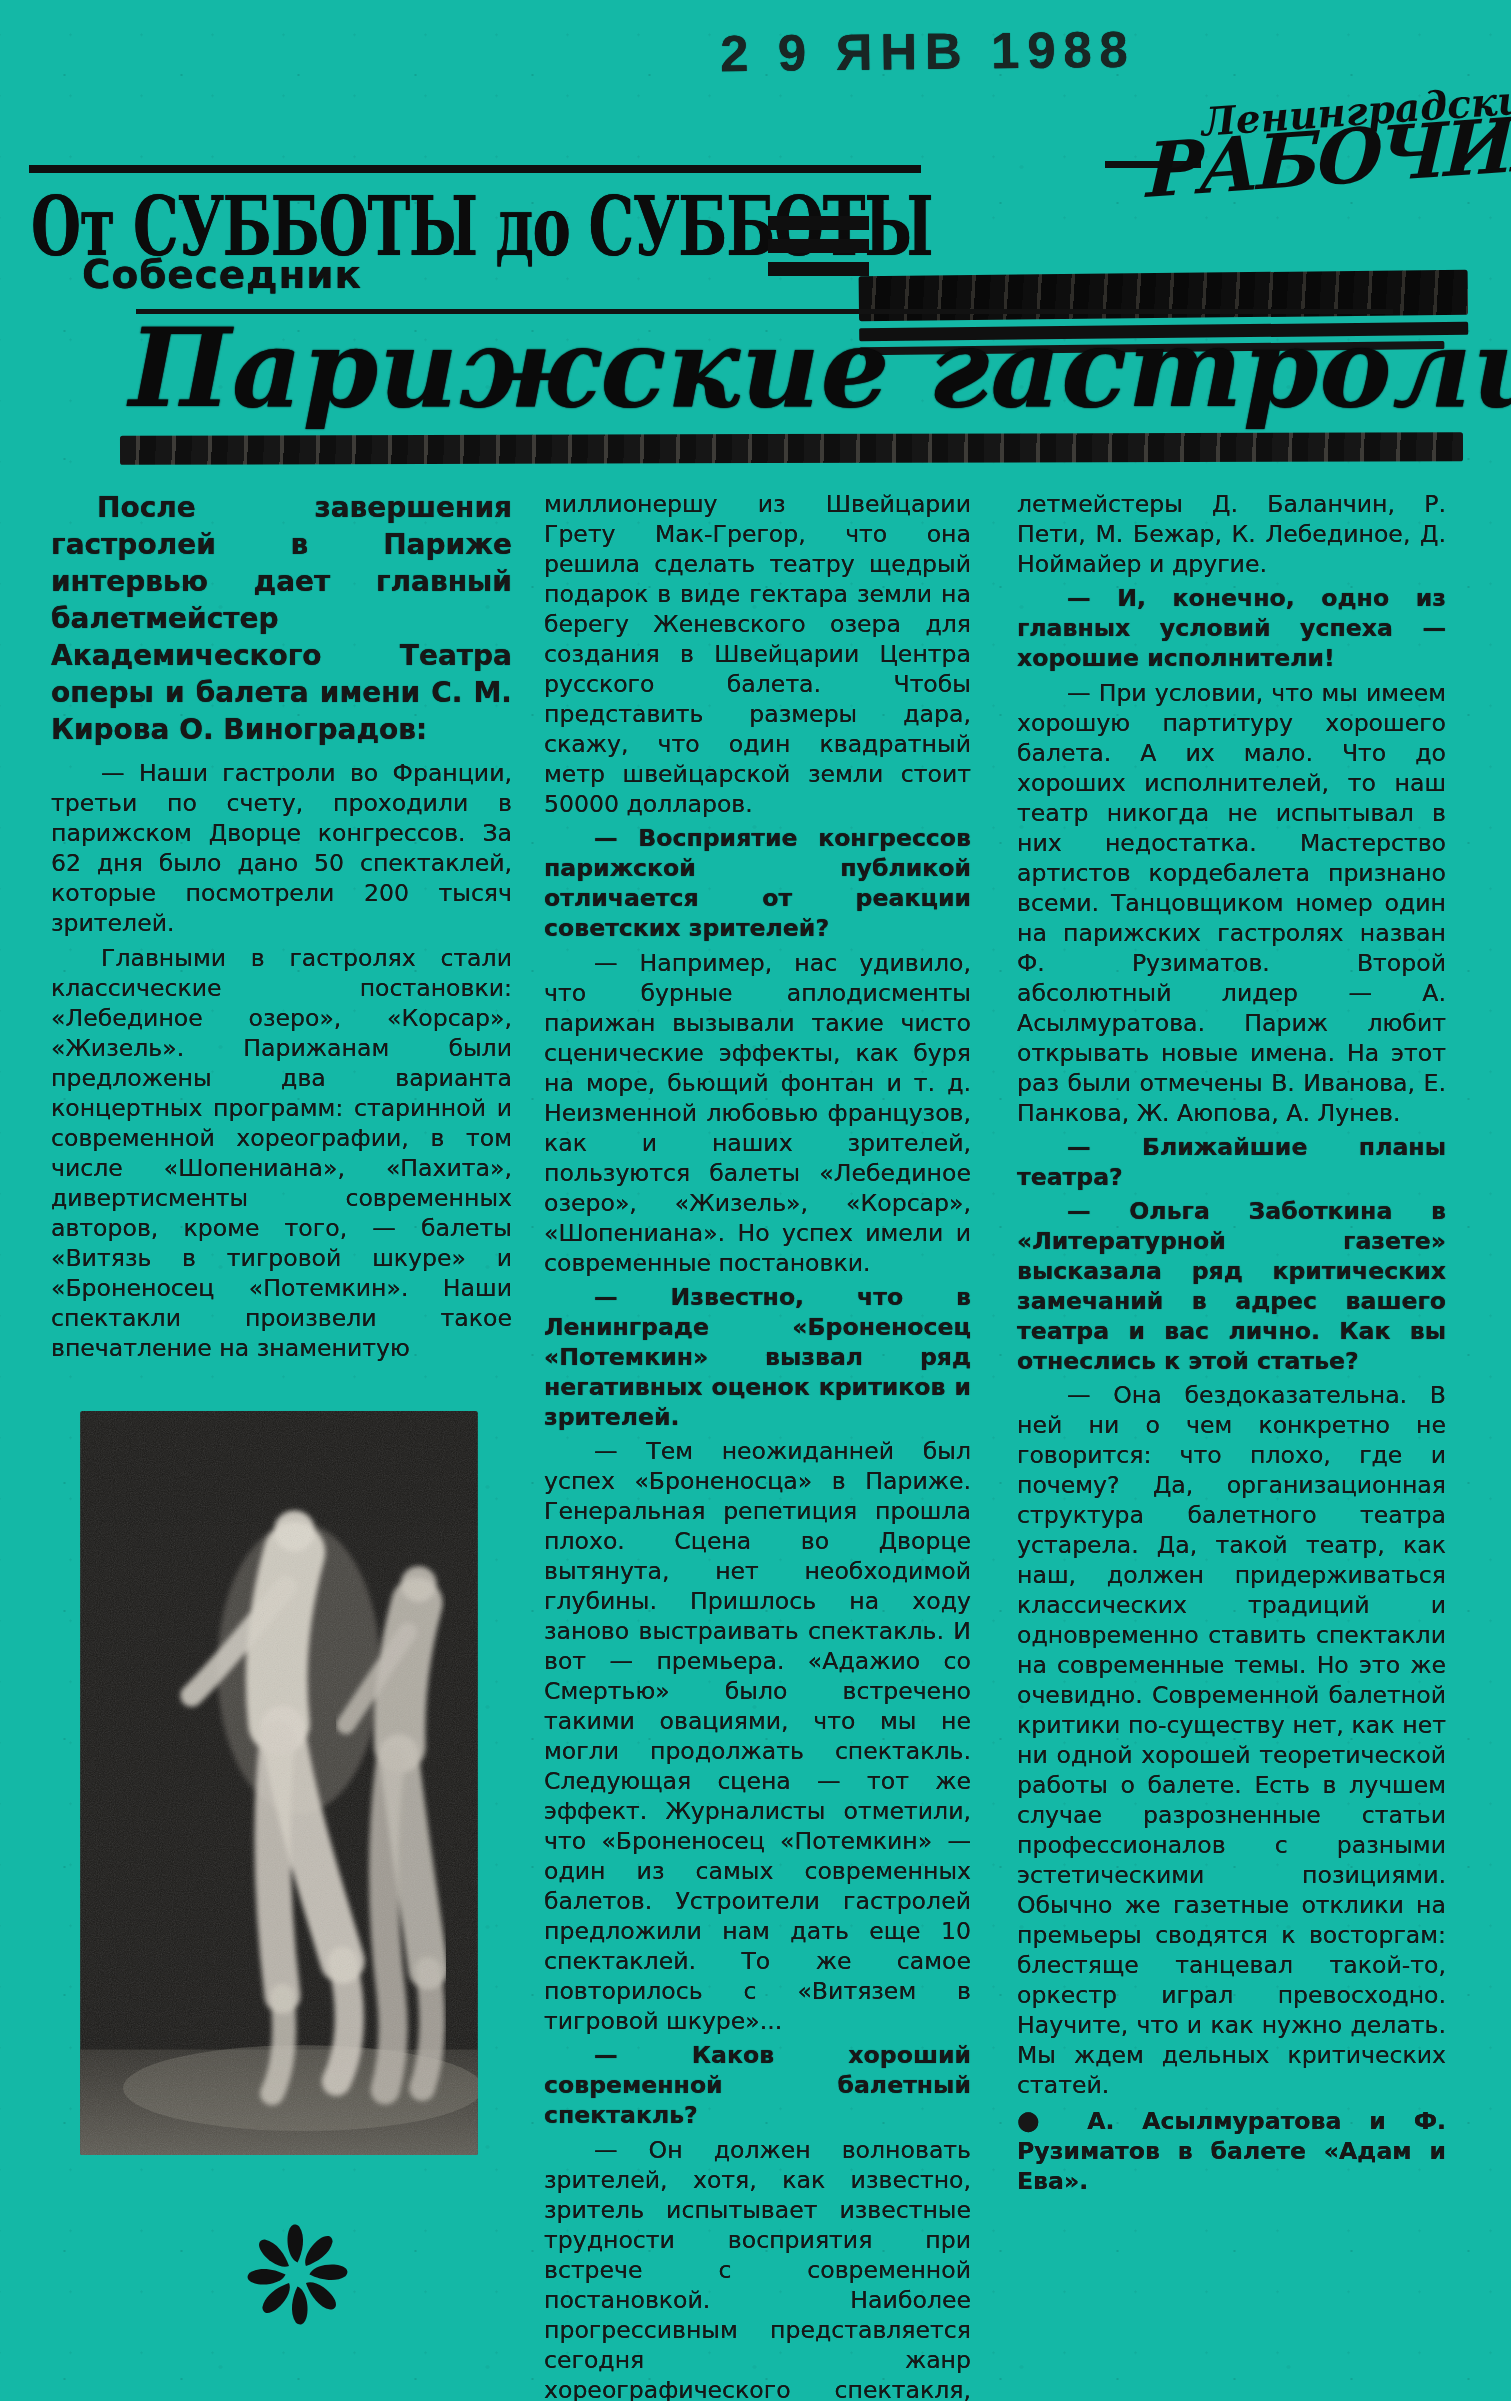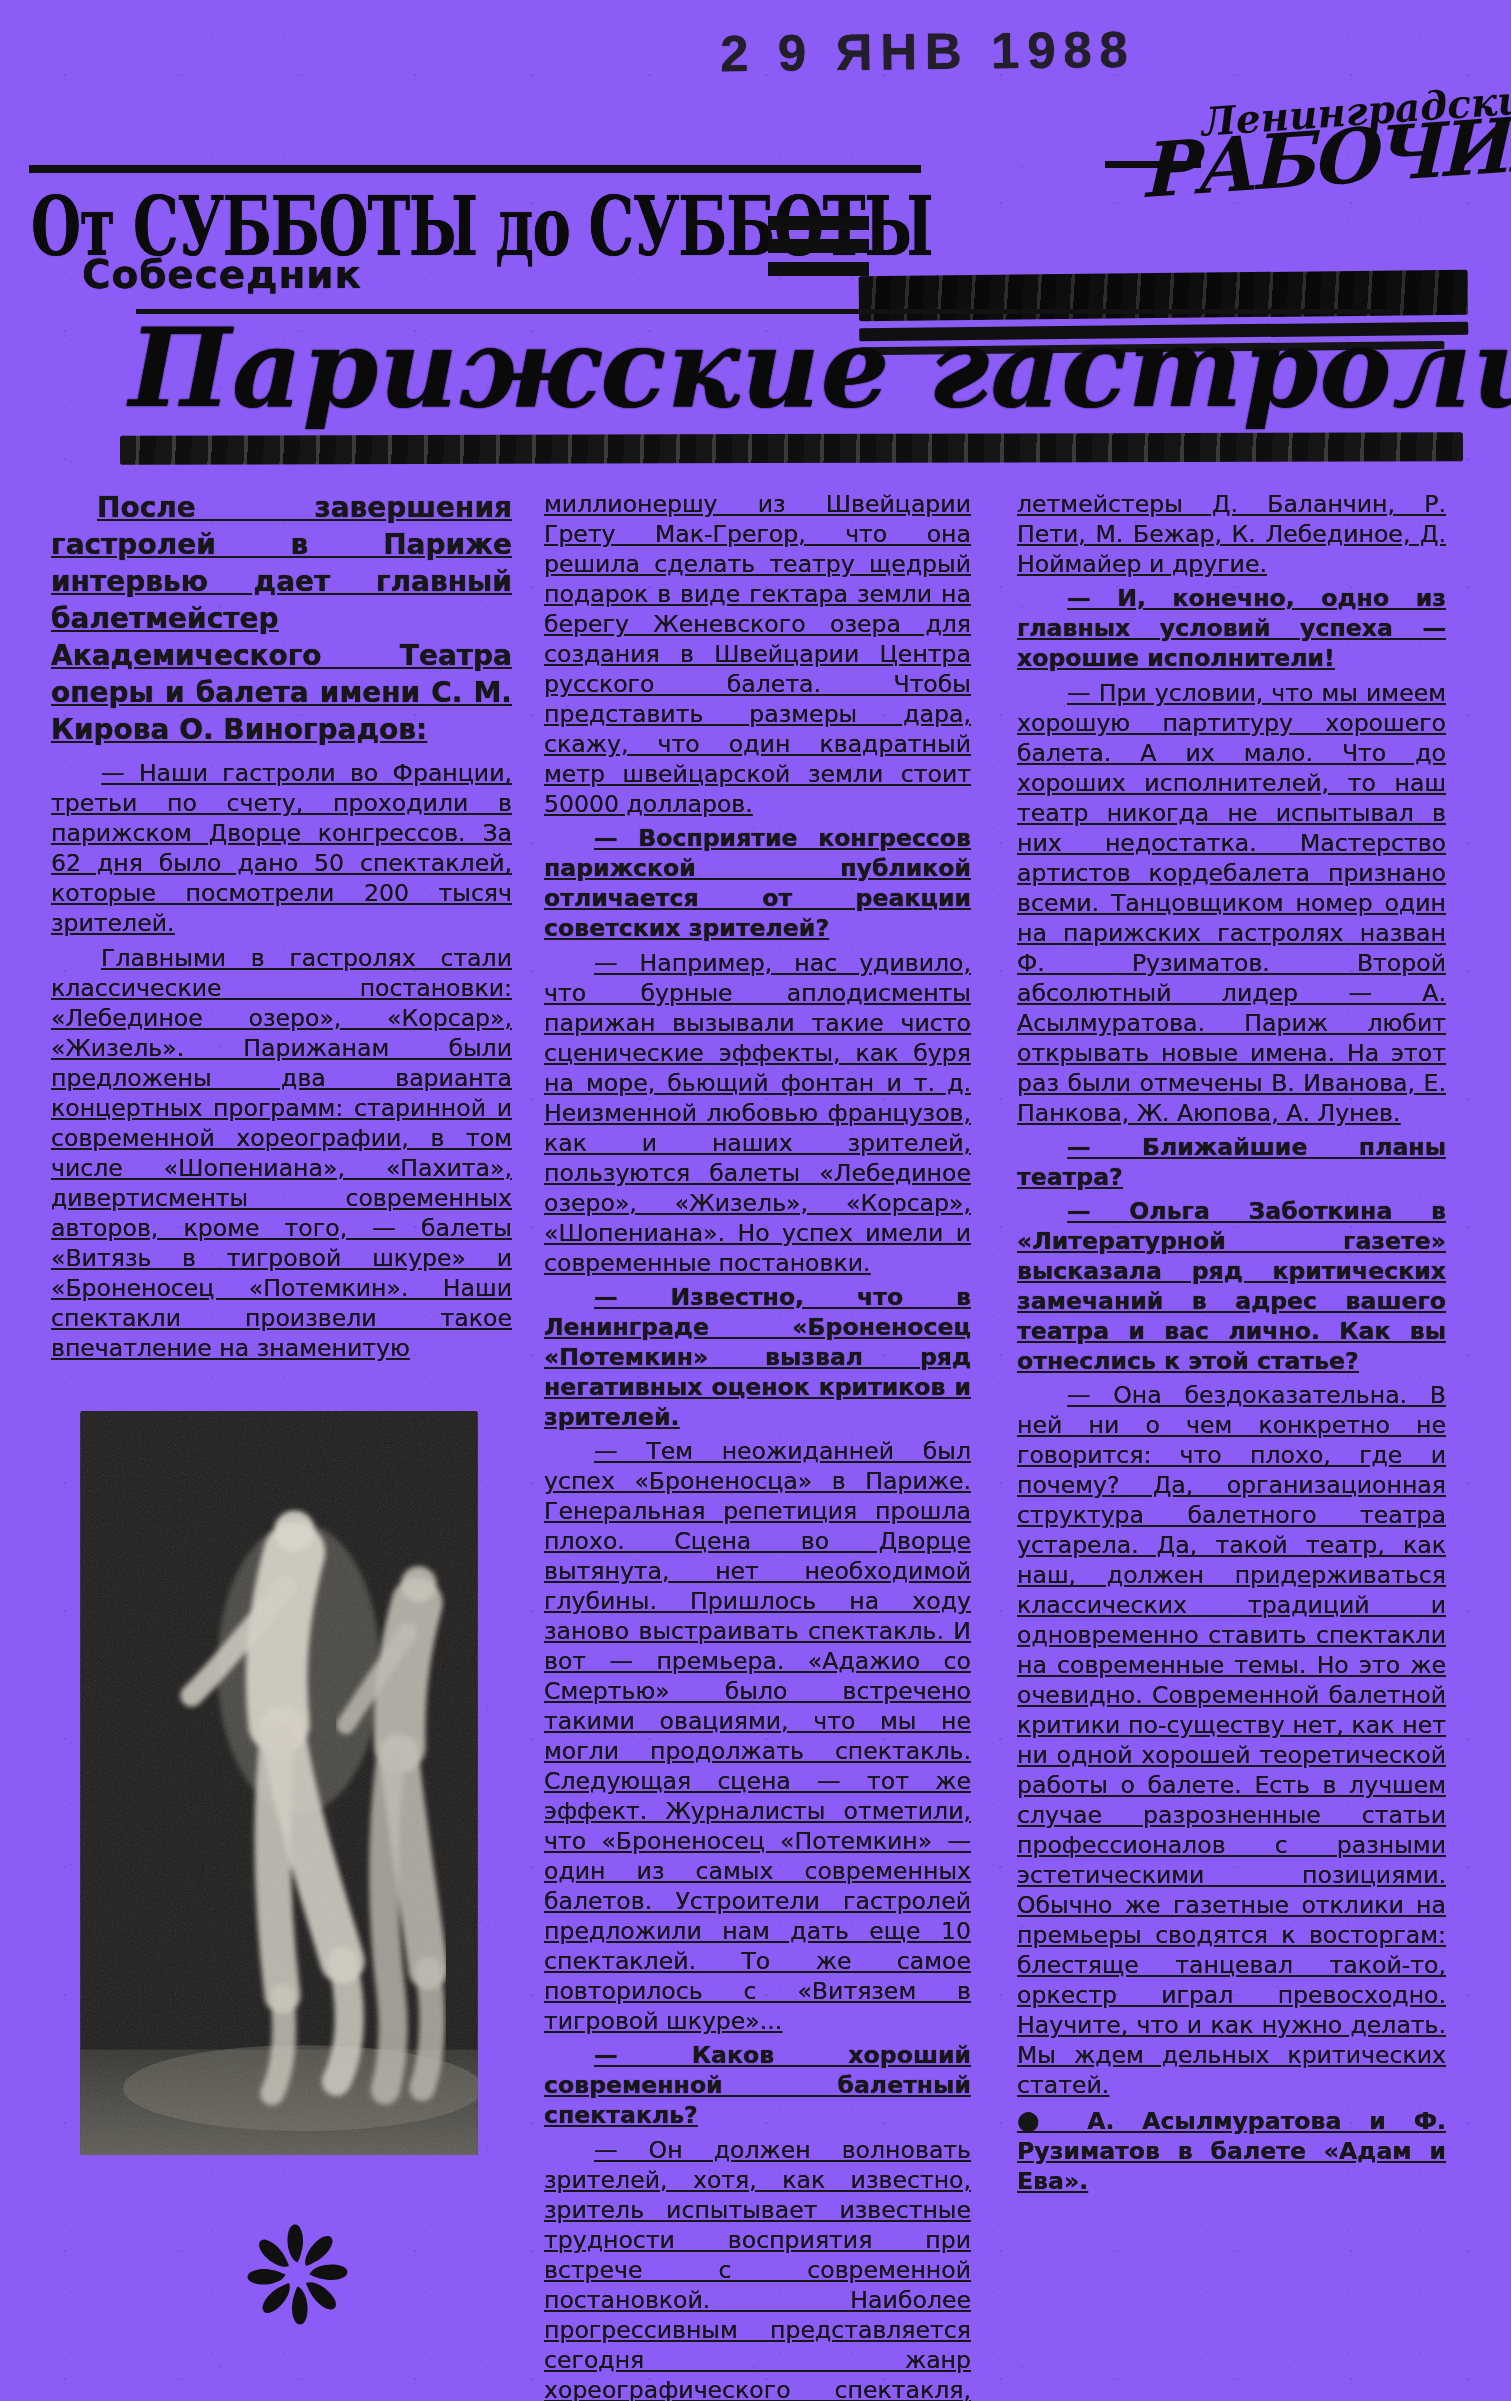"2 9 ЯНВ 1988" .page { background: #8b5cf6 -> #14b8a6 }
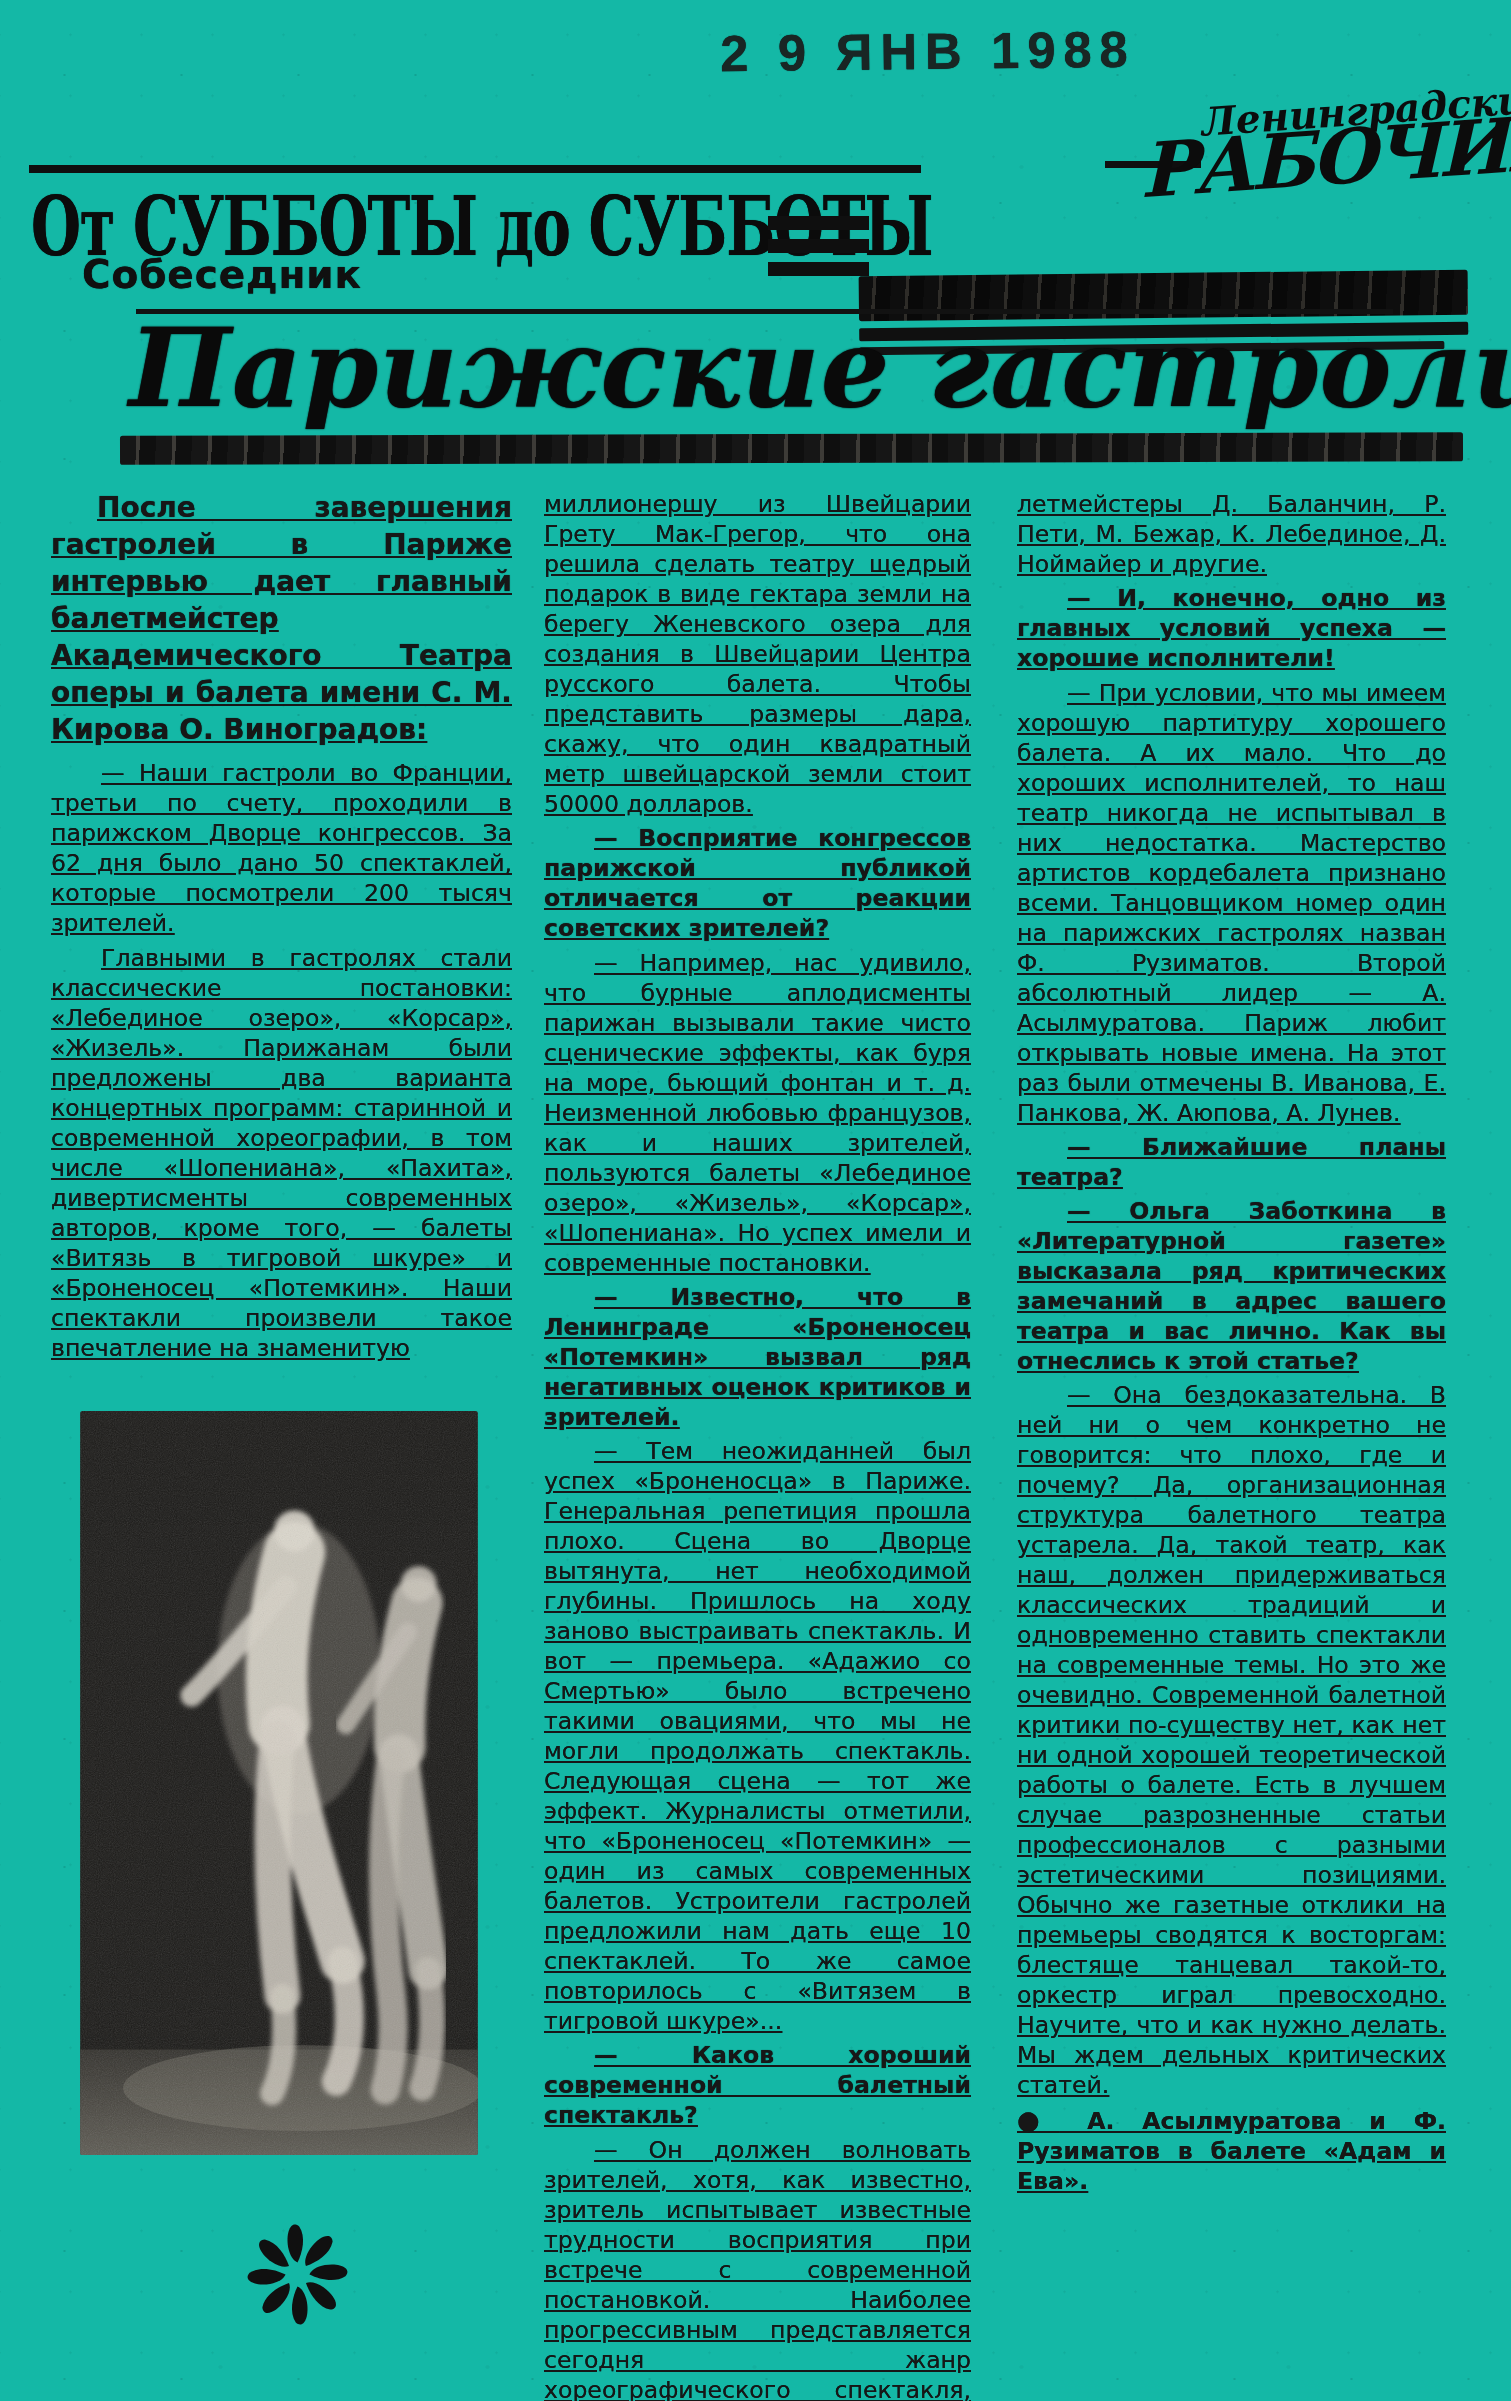"После завершения гастролей в Париже" .col p { text-decoration: underline -> none }
